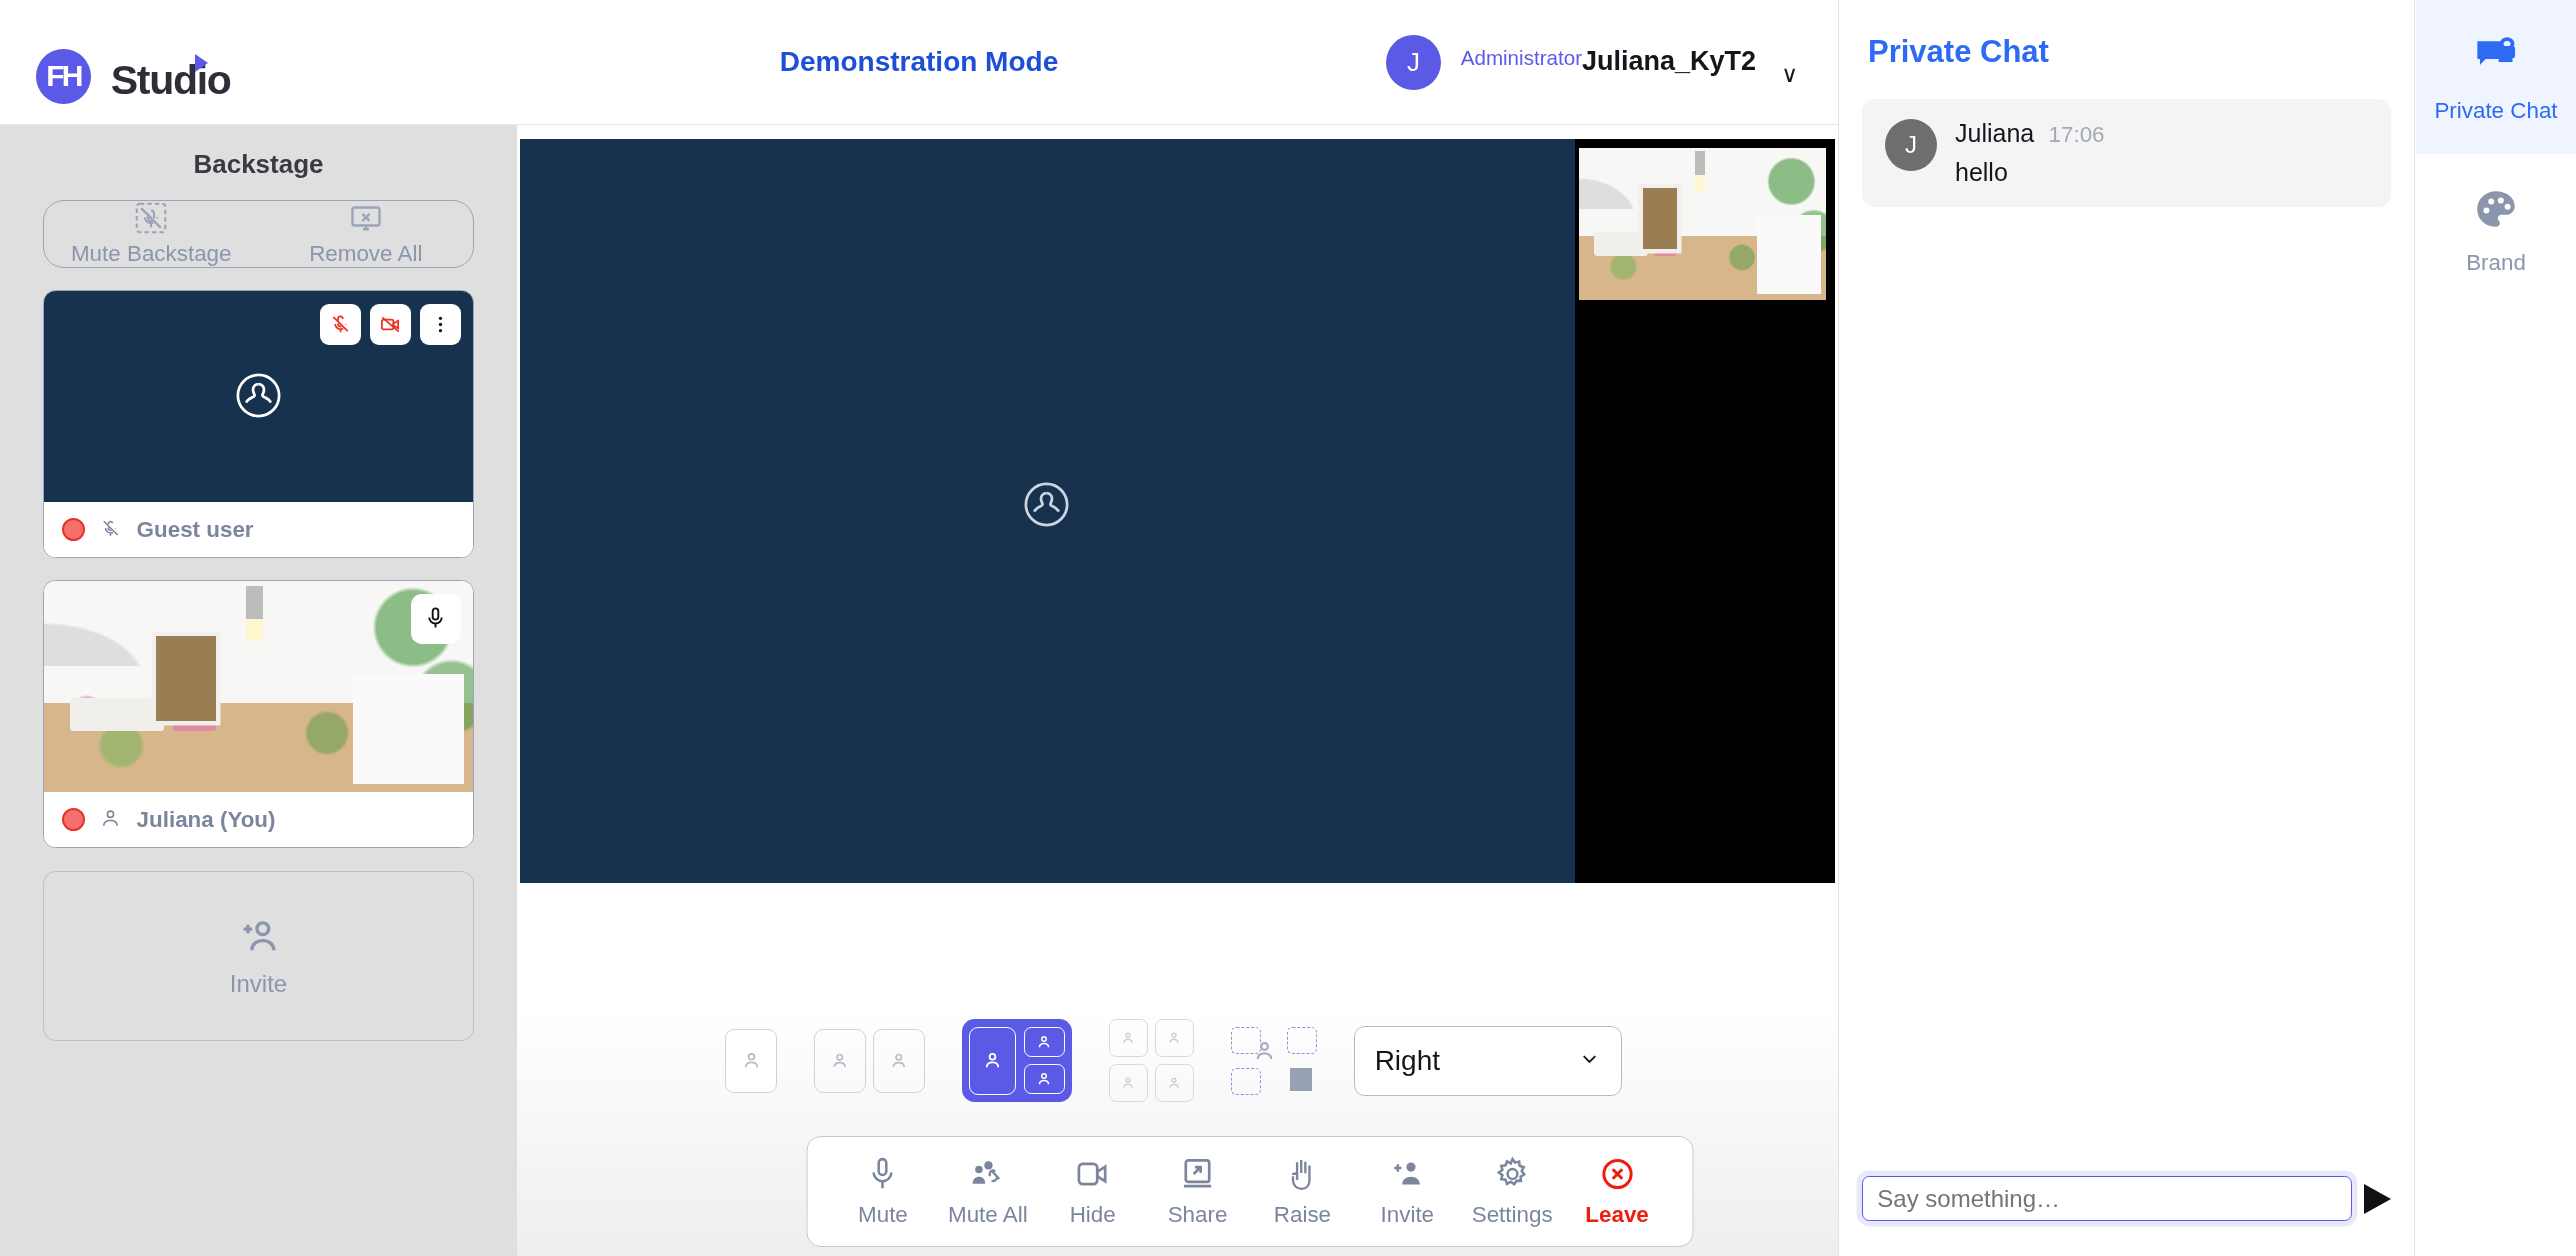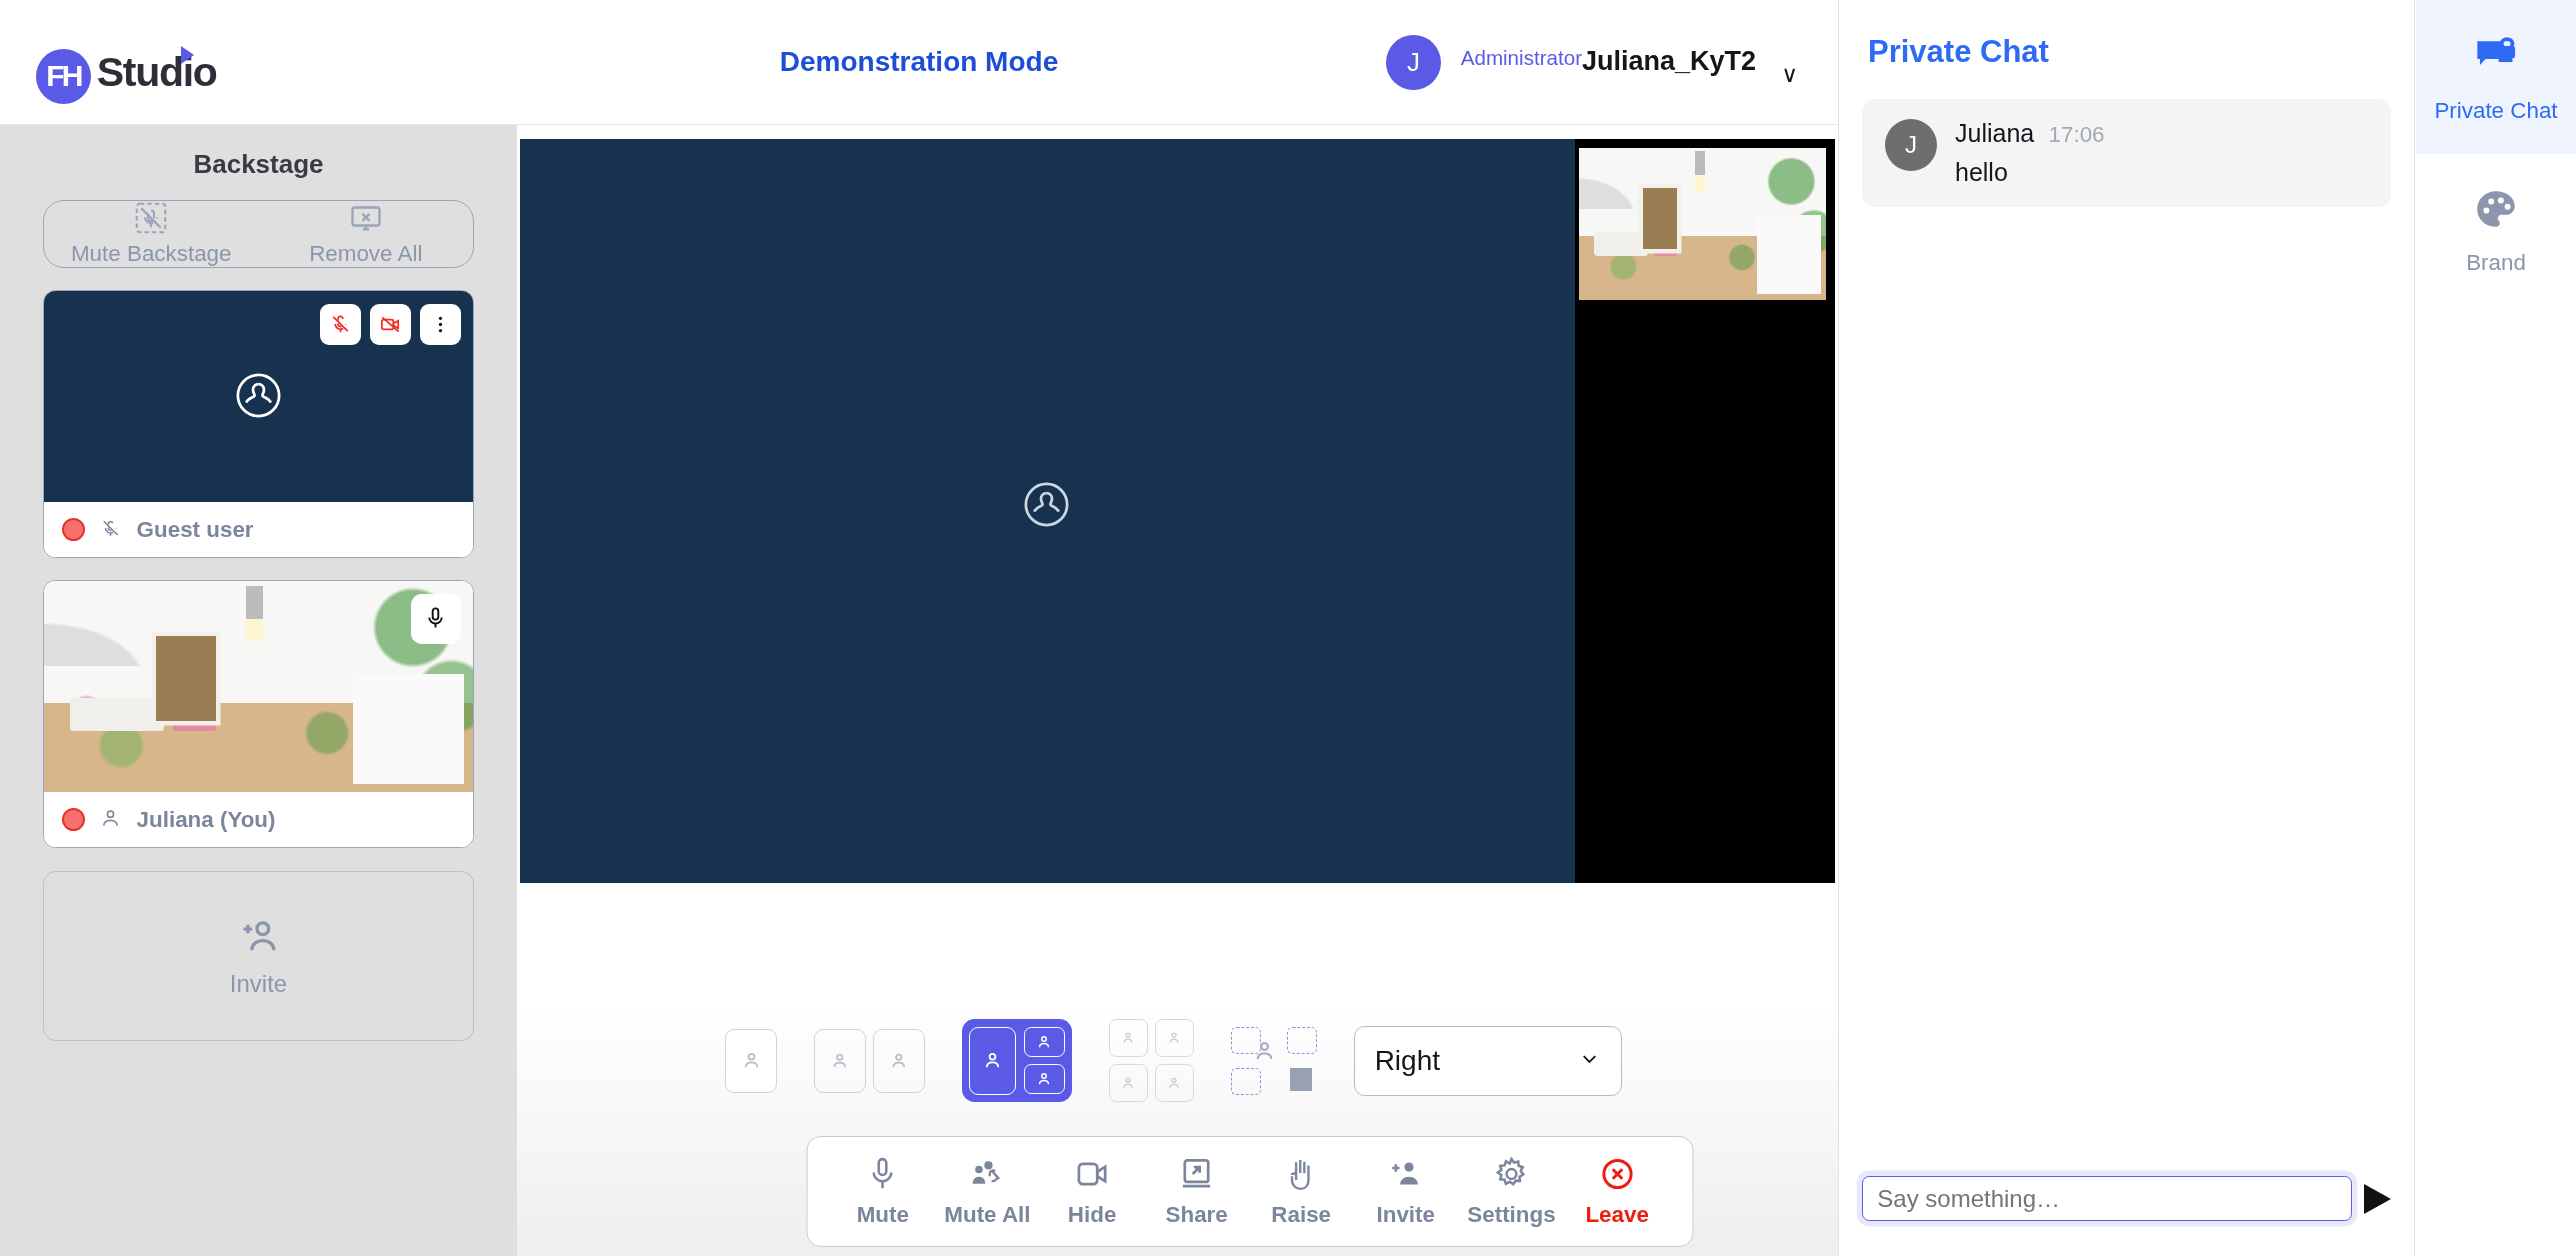"FH" .logo-wrap { align-items: flex-start -> flex-end; gap: 4px -> 18px }
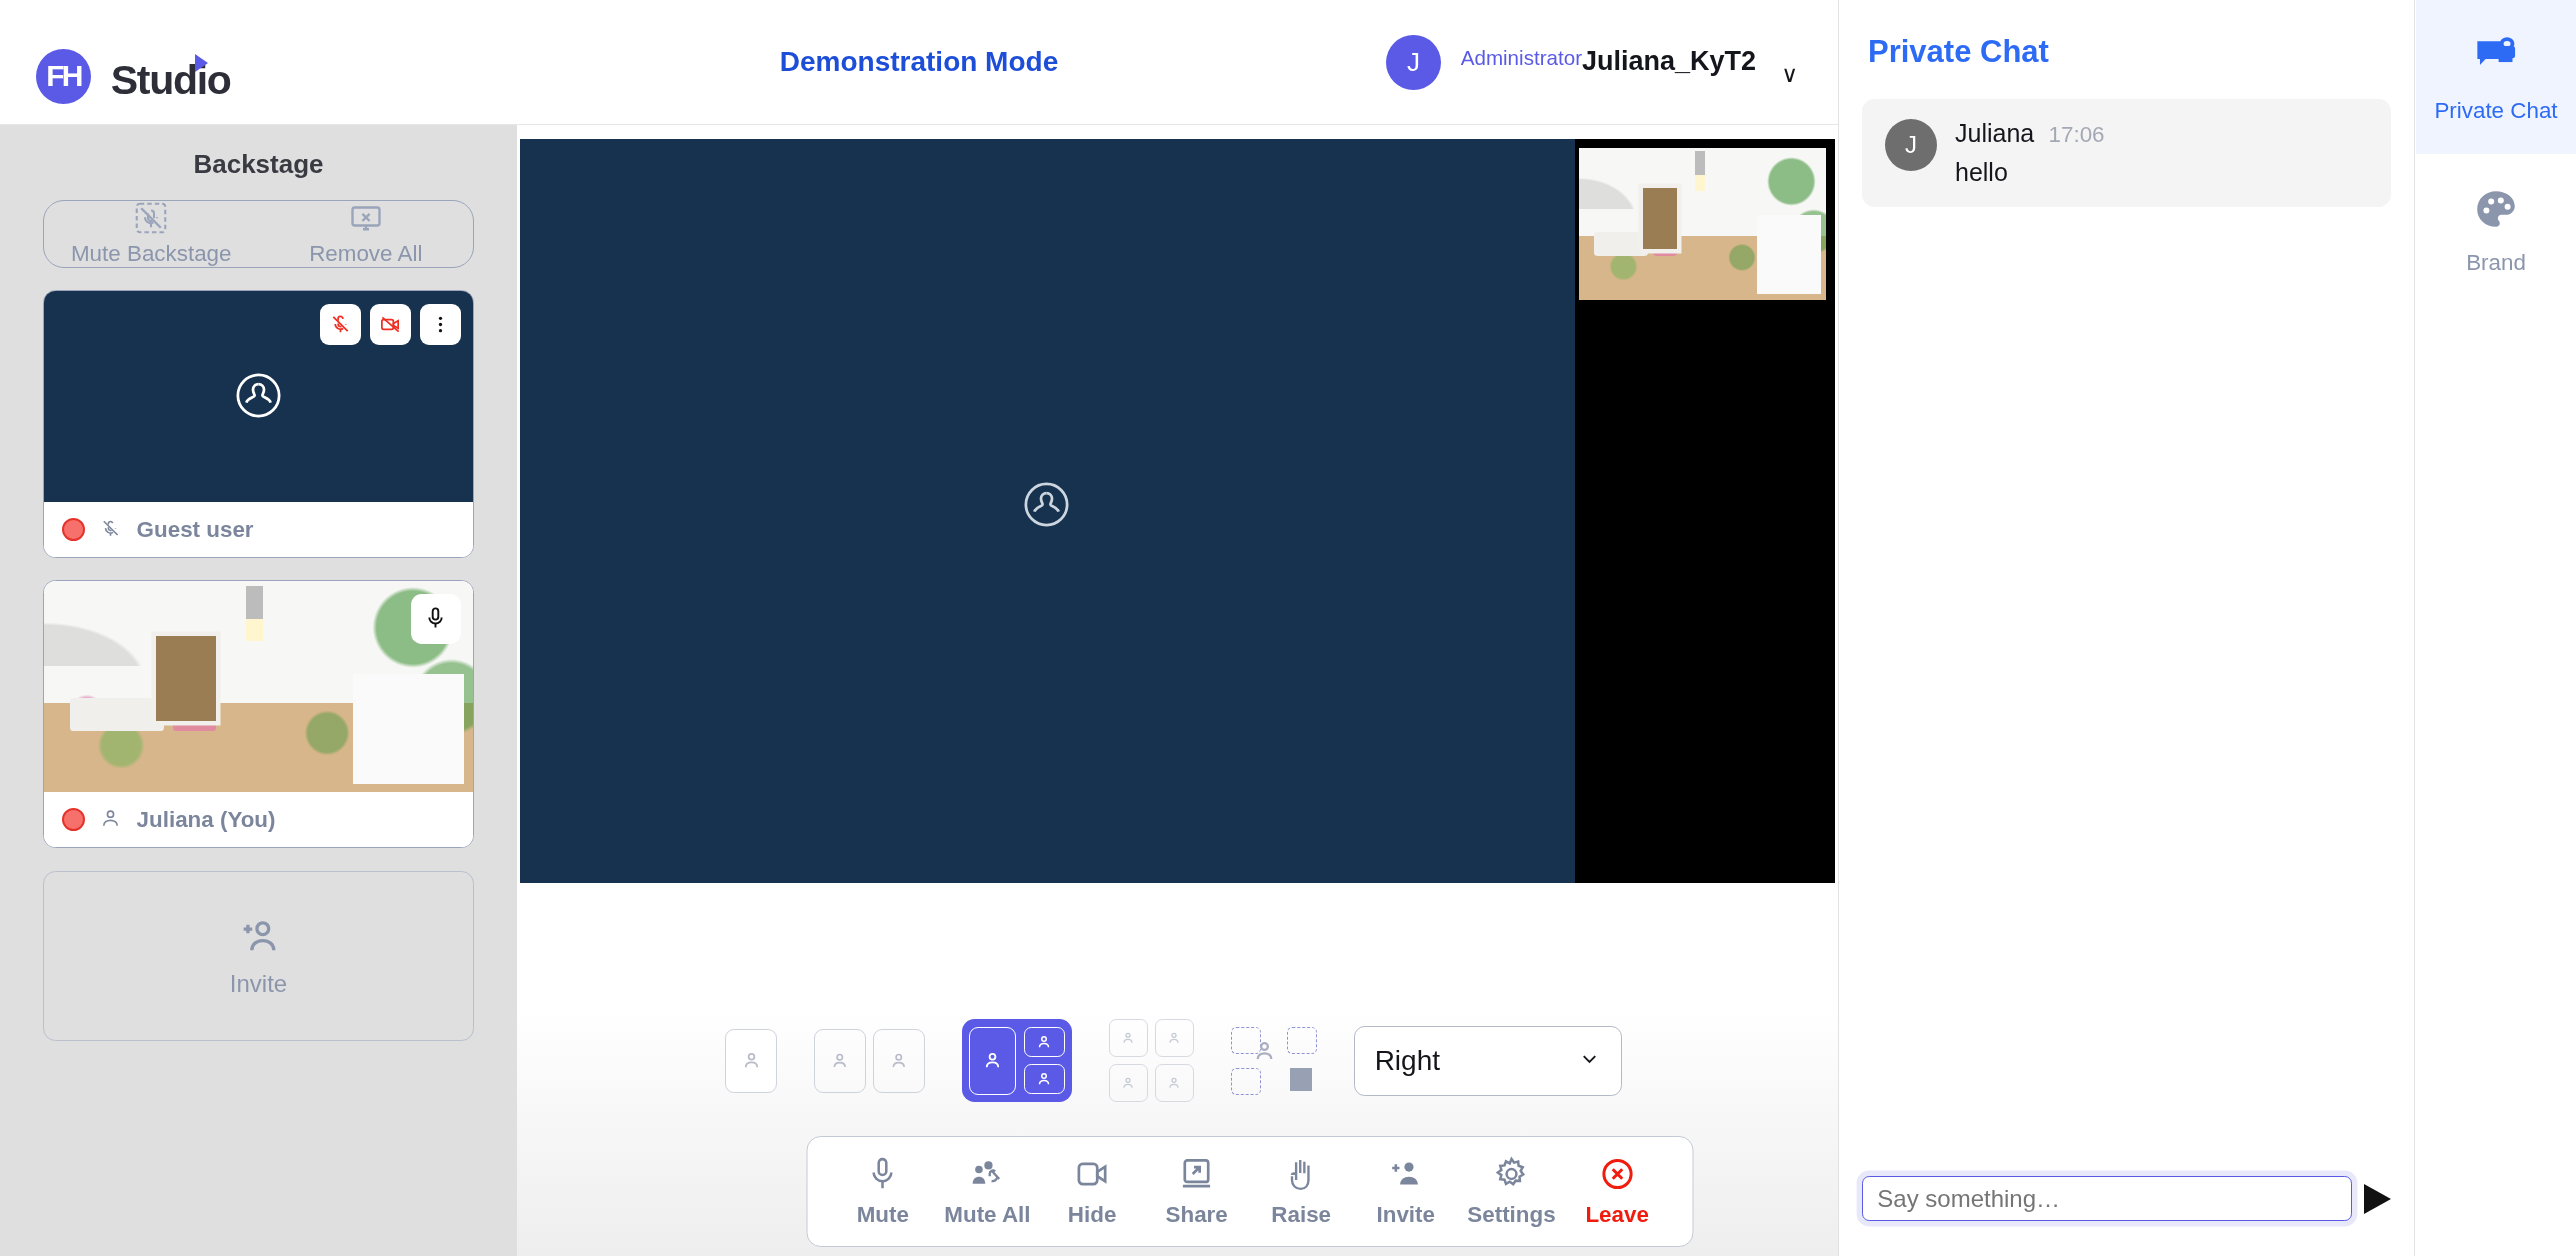"Mute" .tb-item .lbl { font-weight: 700 -> 400 }
